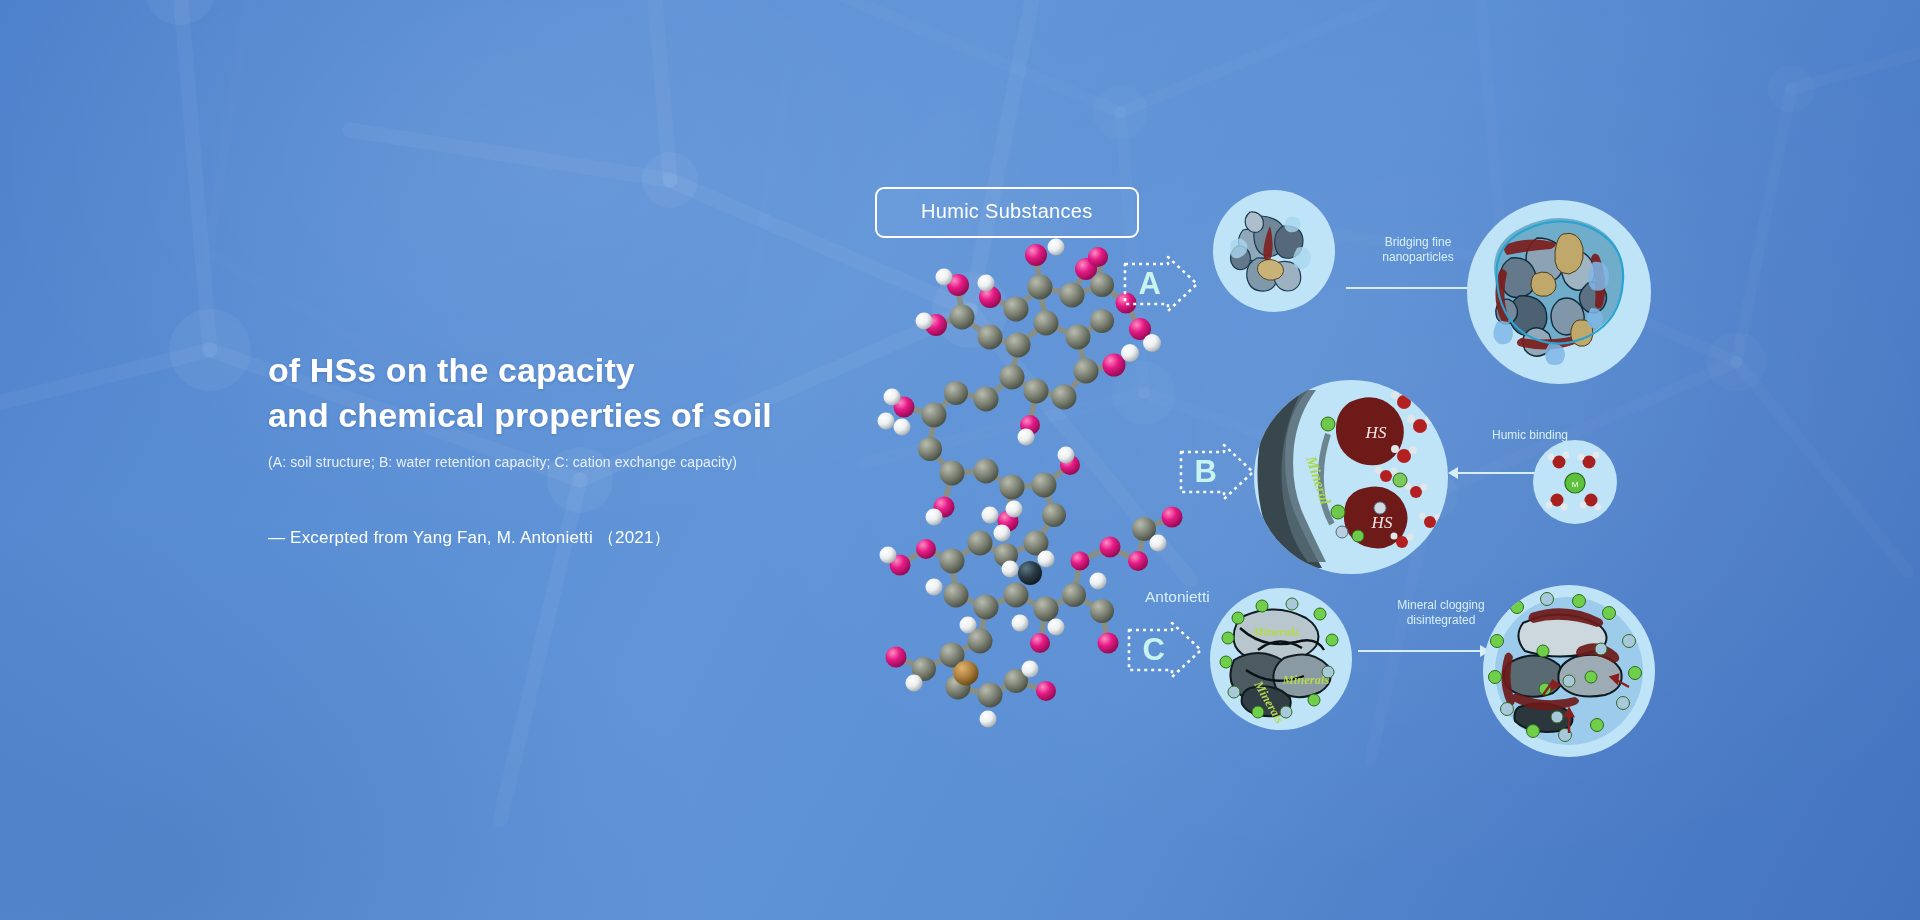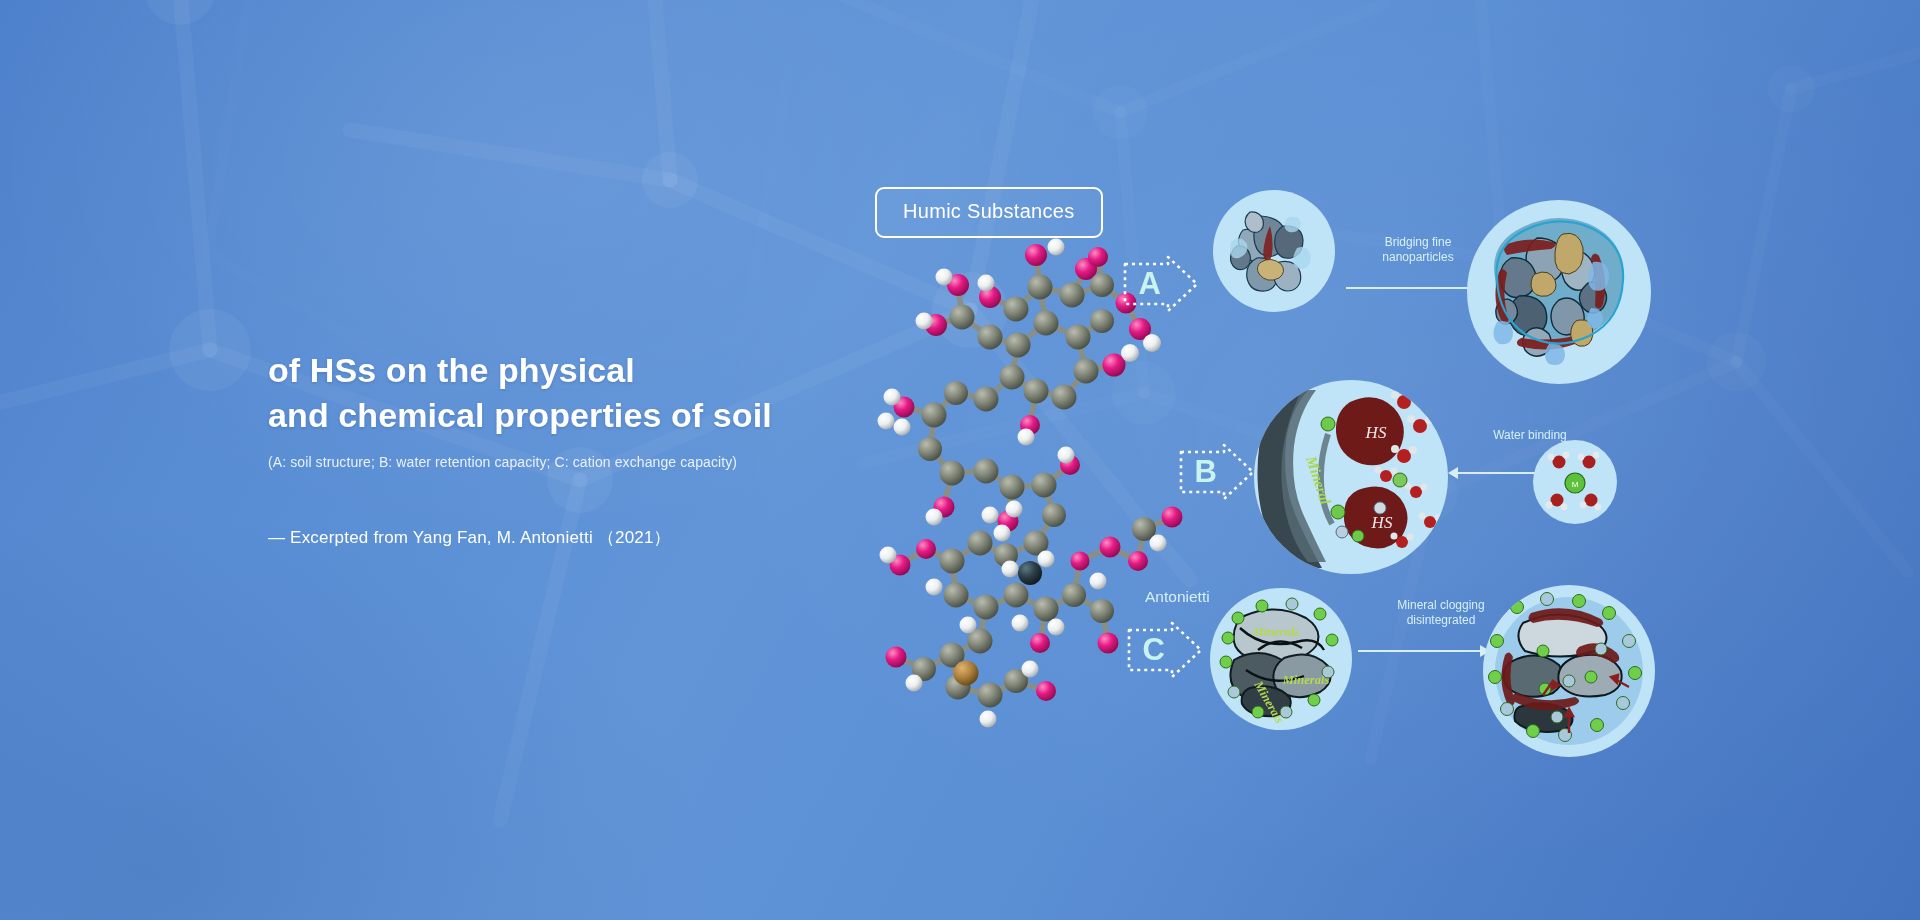"Humic Substances" .hs-pill { padding: 11px 26px 13px -> 11px 44px 13px }
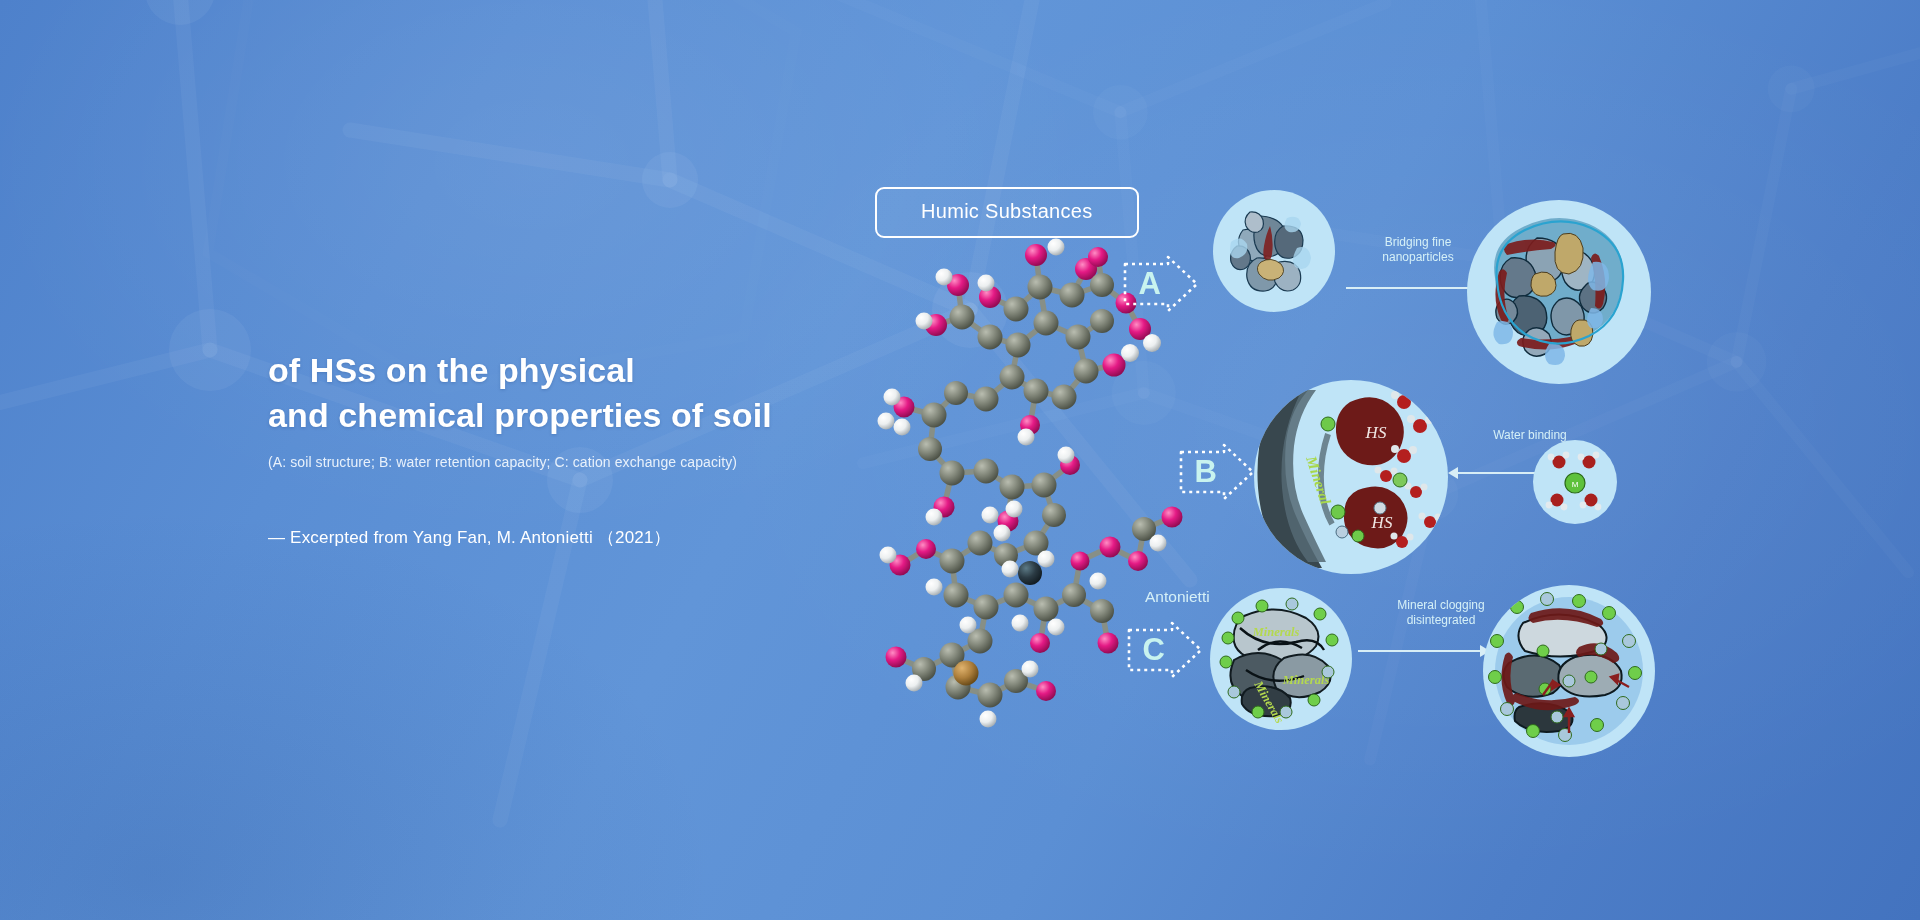"of HSs on the physical" span { text: physical -> capacity }
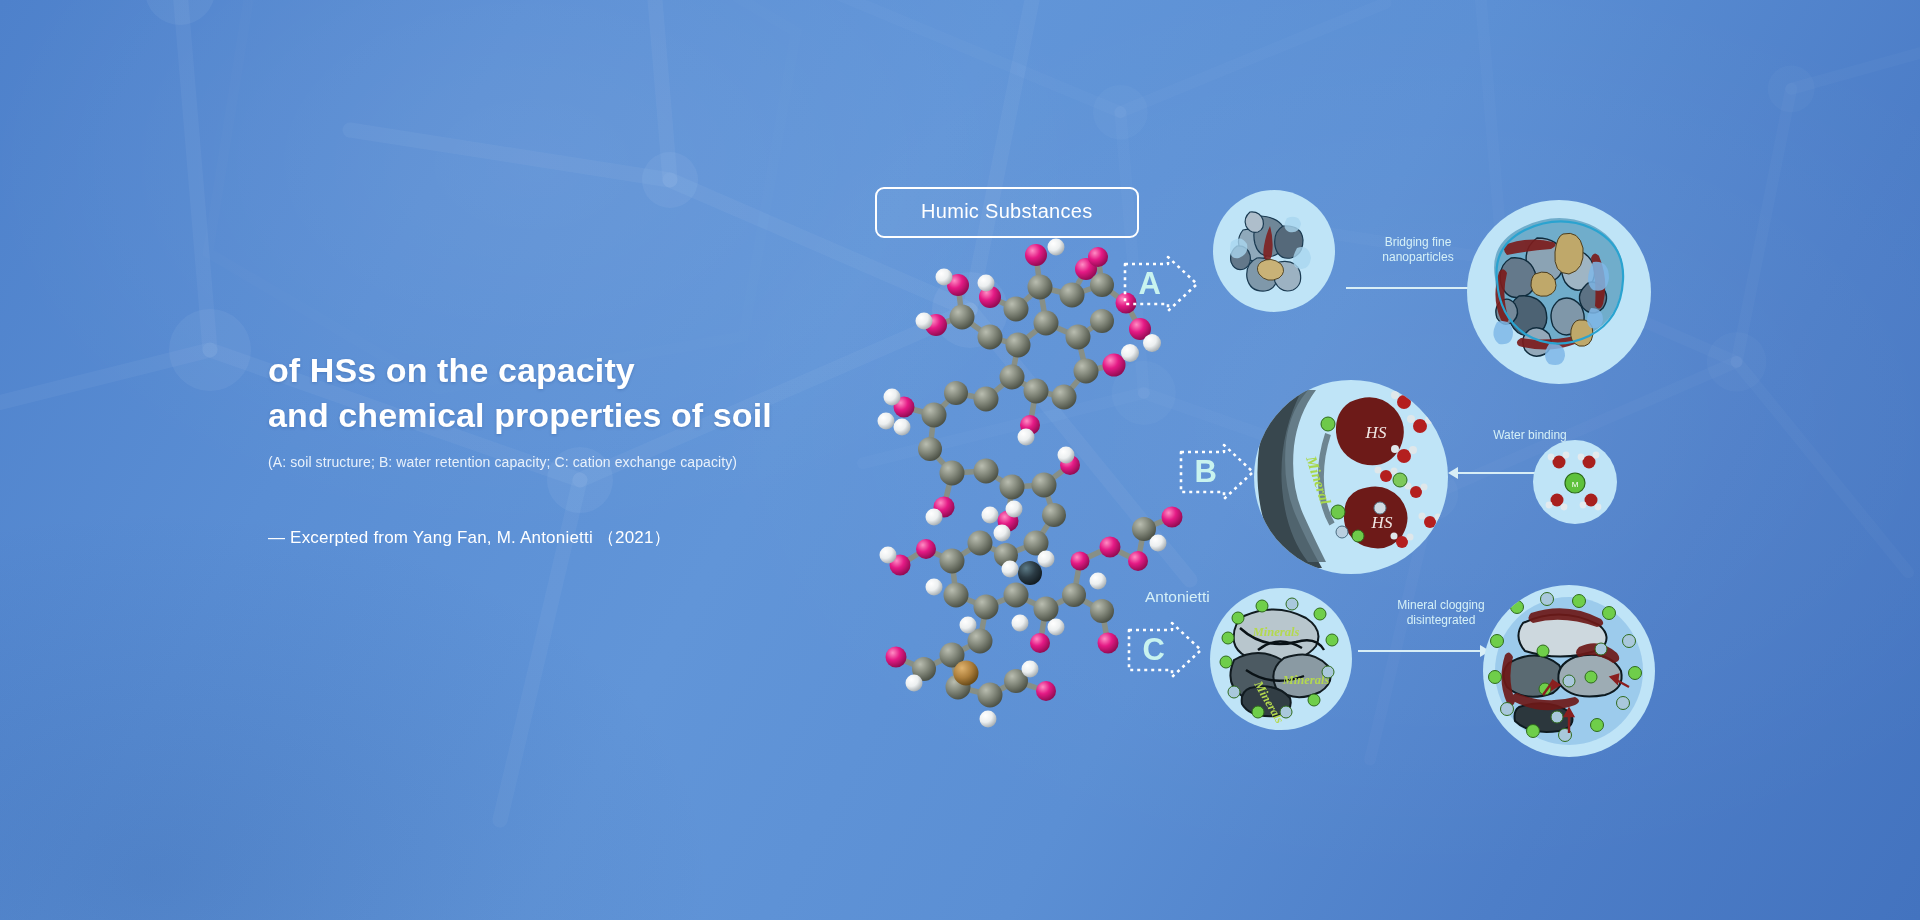"Water binding" div.conn-label { text: Water -> Humic }
